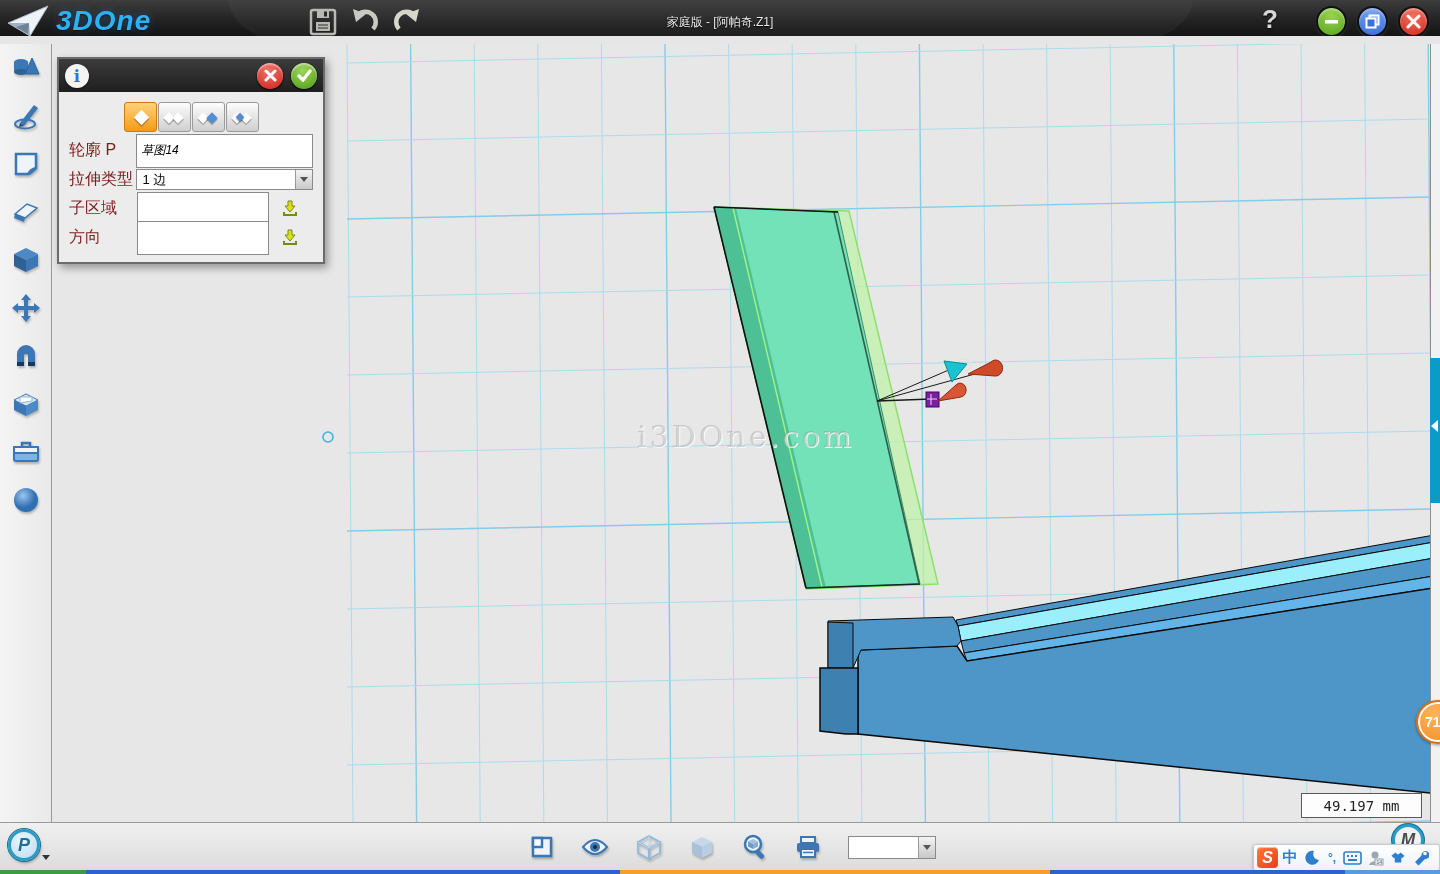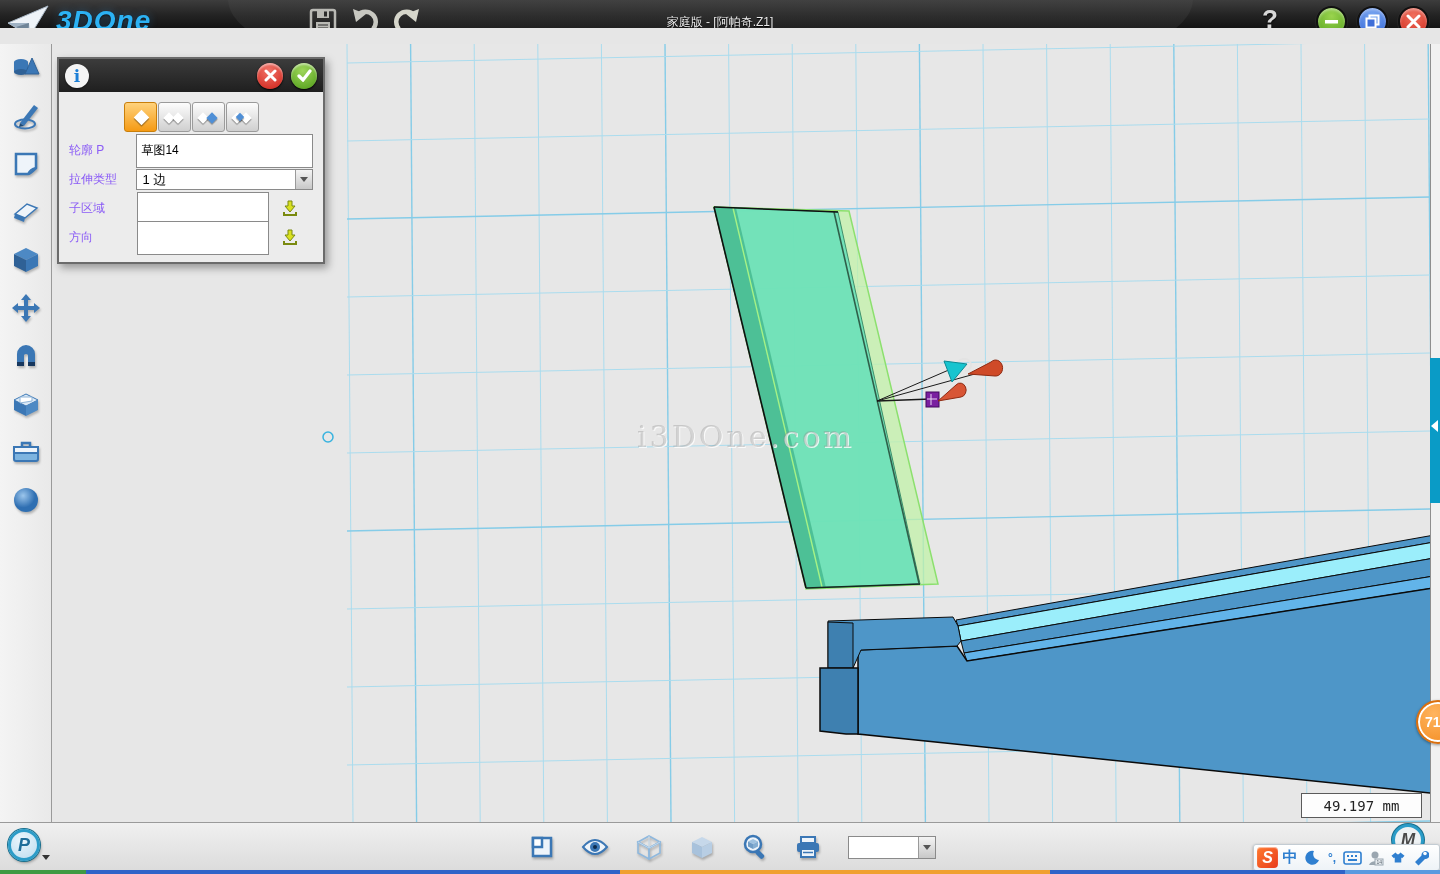"3DOne" #titlebar { height: 28px -> 36px }
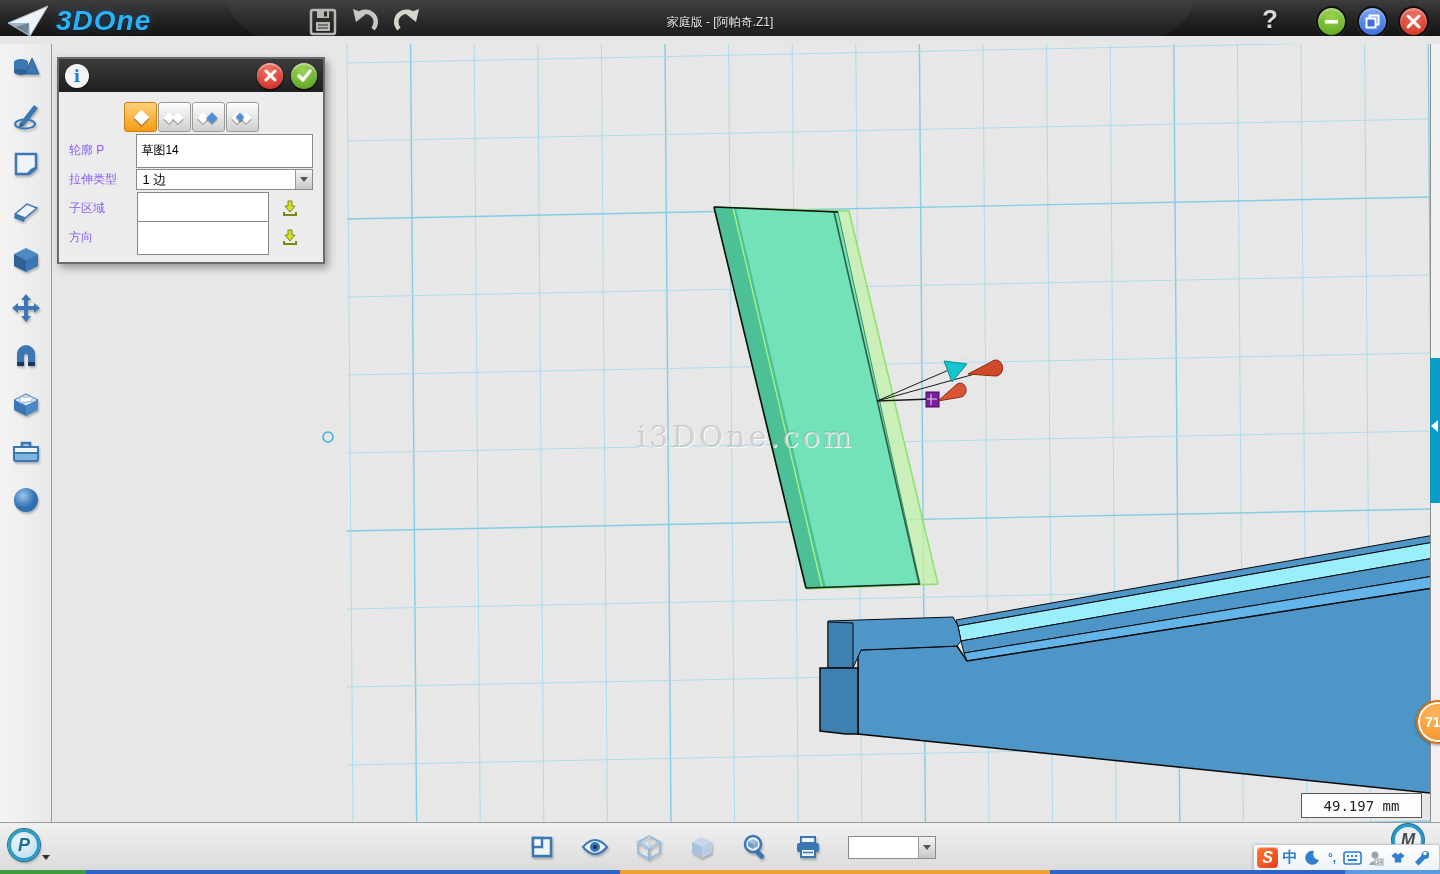"轮廓 P" .dlg-label { color: #8b5cf6 -> #7f1d1d; font-size: 12px -> 16px }
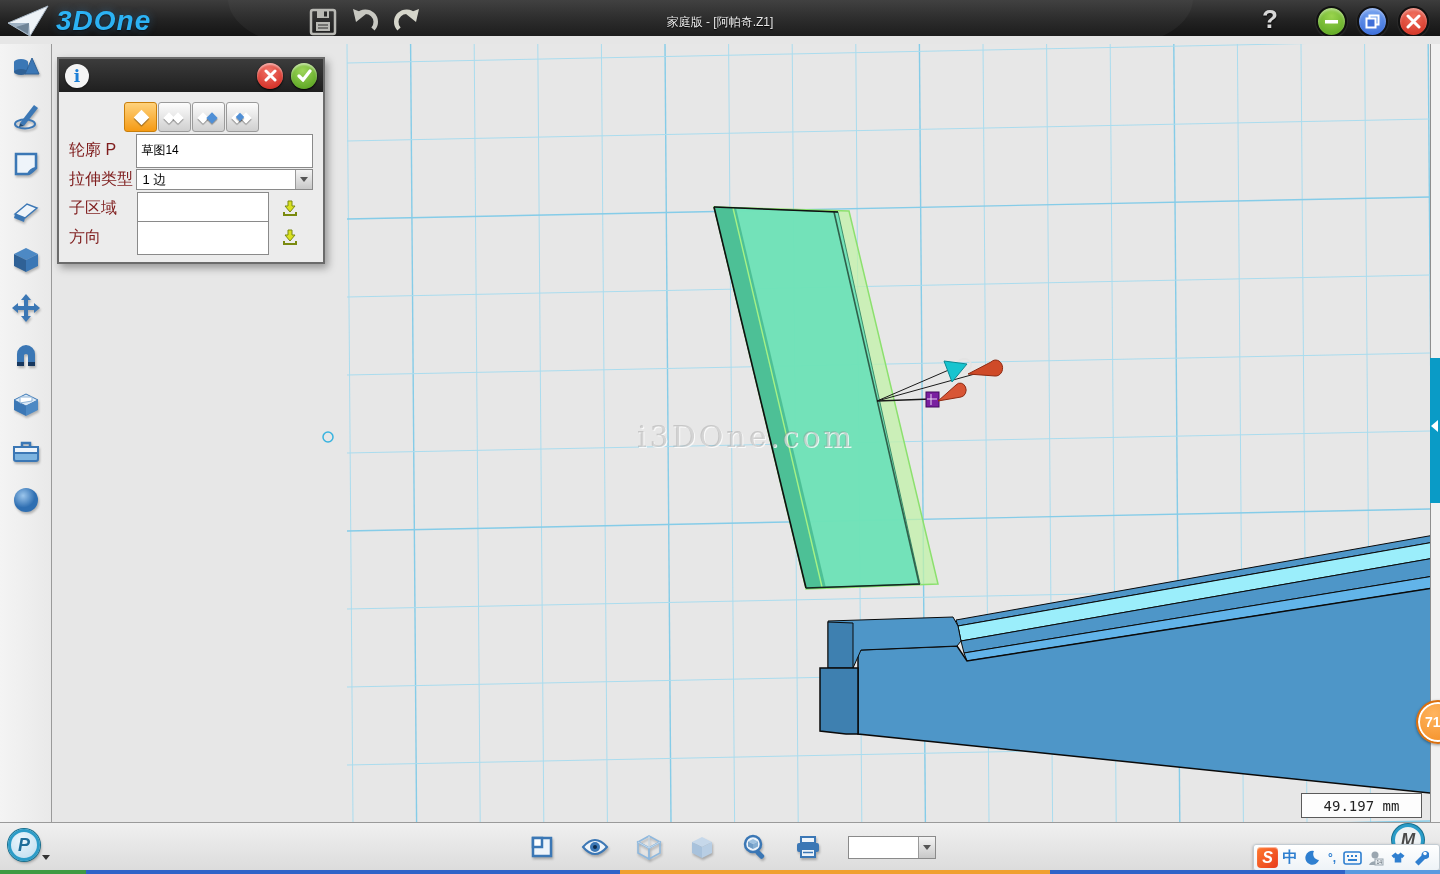"草图14" .dlg-input { font-style: none -> italic }
